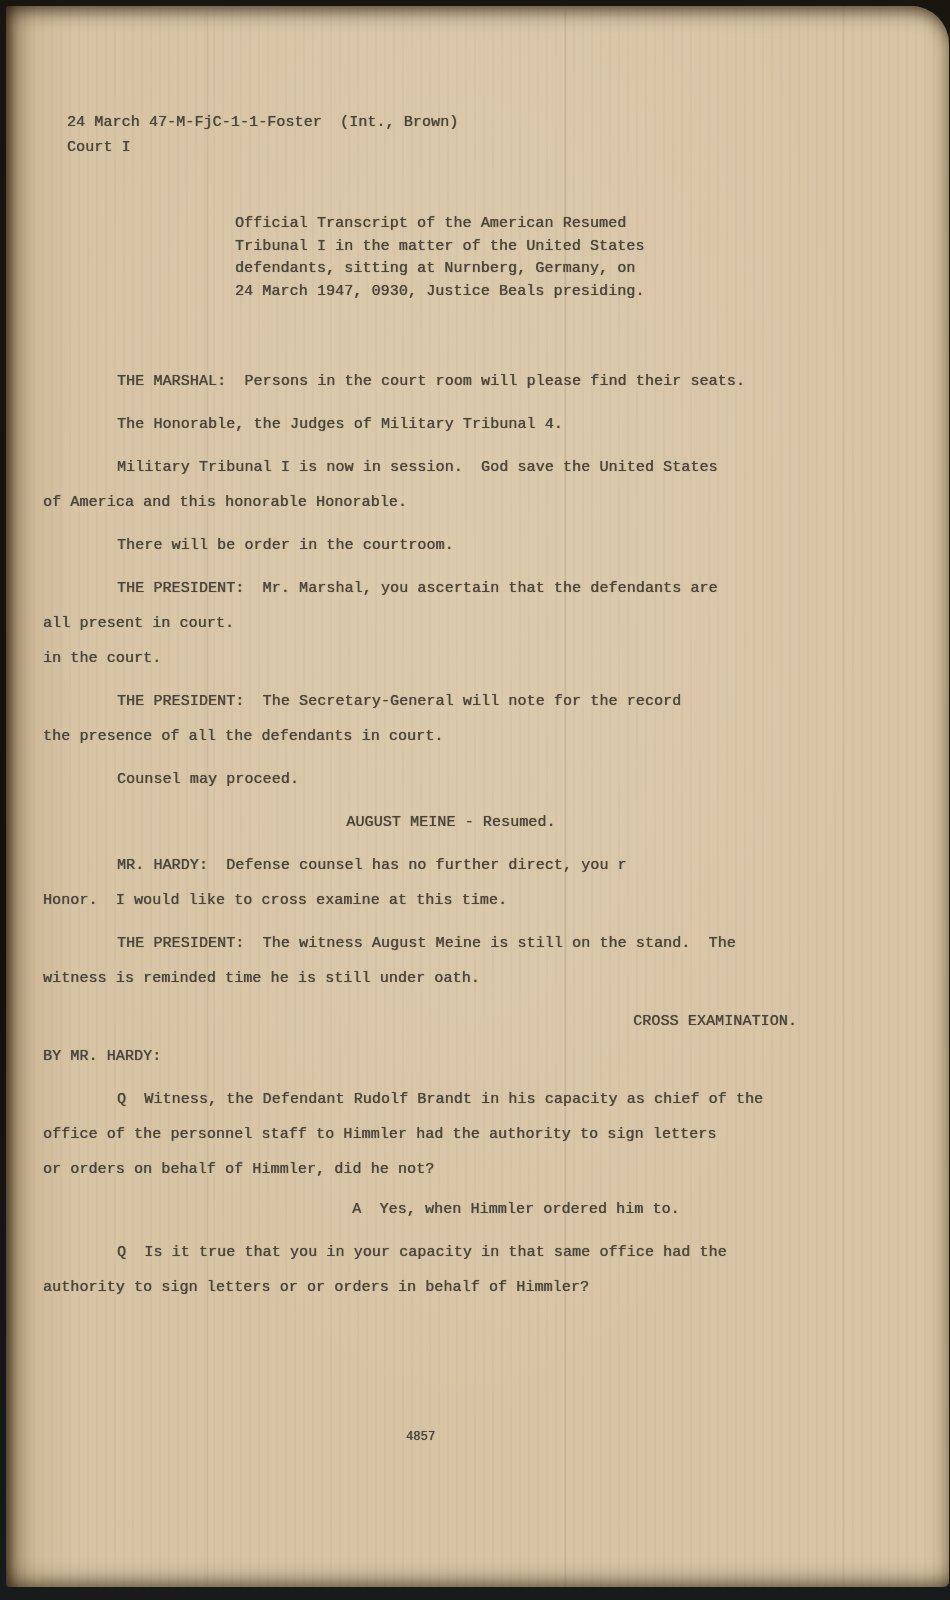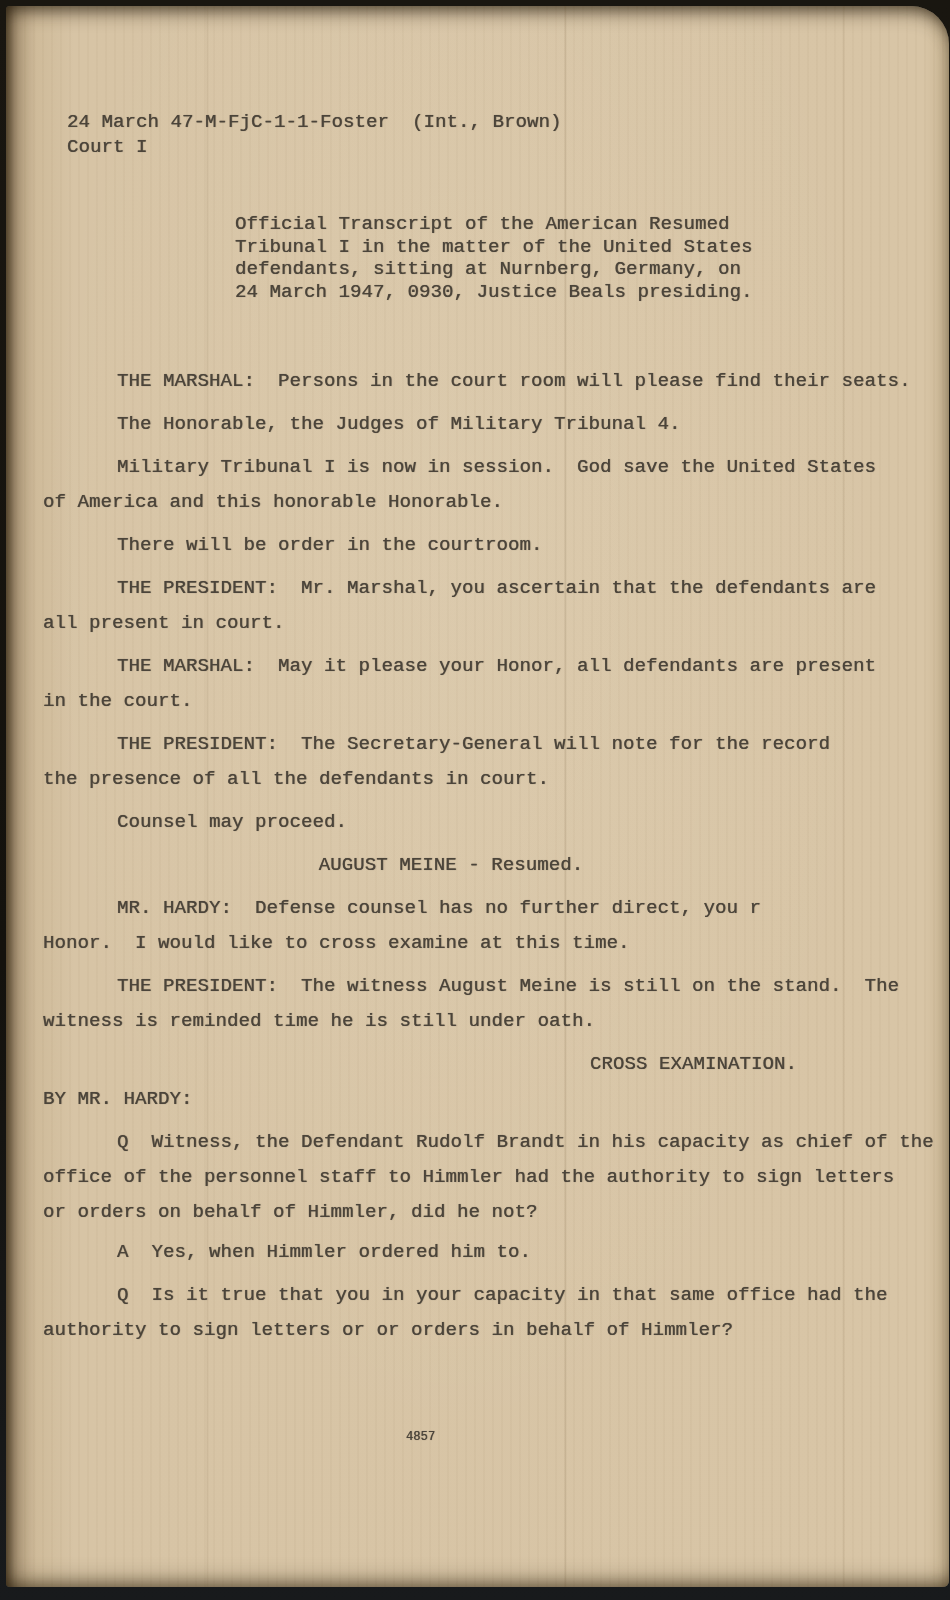"24 March 47-M-FjC-1-1-Foster (Int.," .line { font-size: 19px -> 15px }
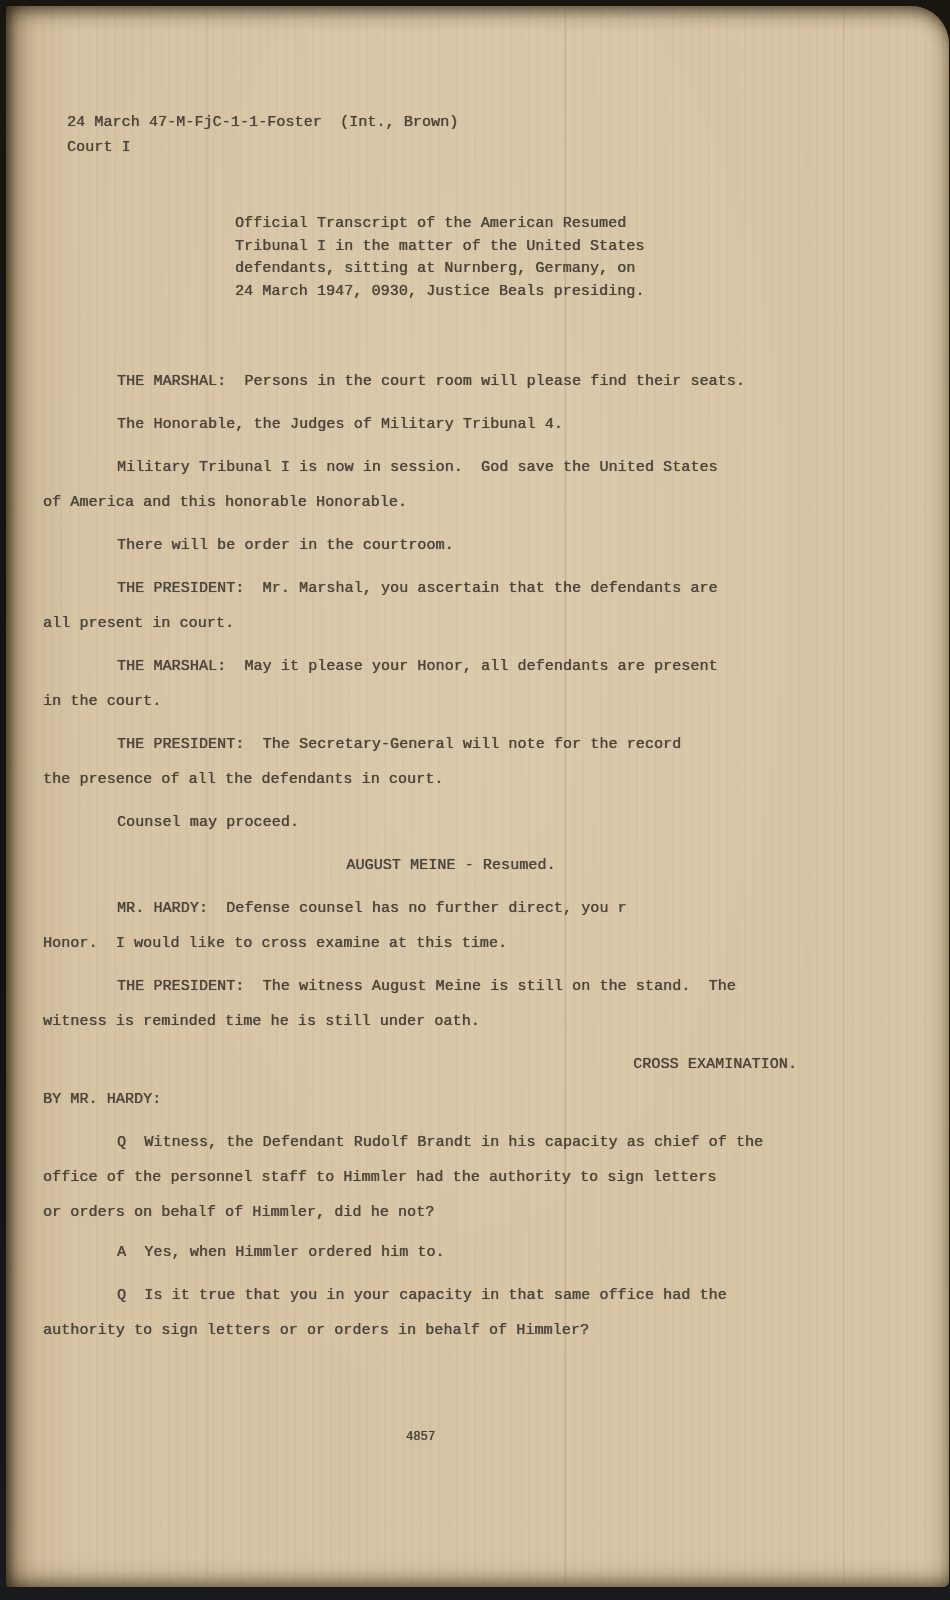"THE MARSHAL: May it please" div.line { html: <div>THE MARSHAL: May it please your Honor, all defendants are present</div> -> none }
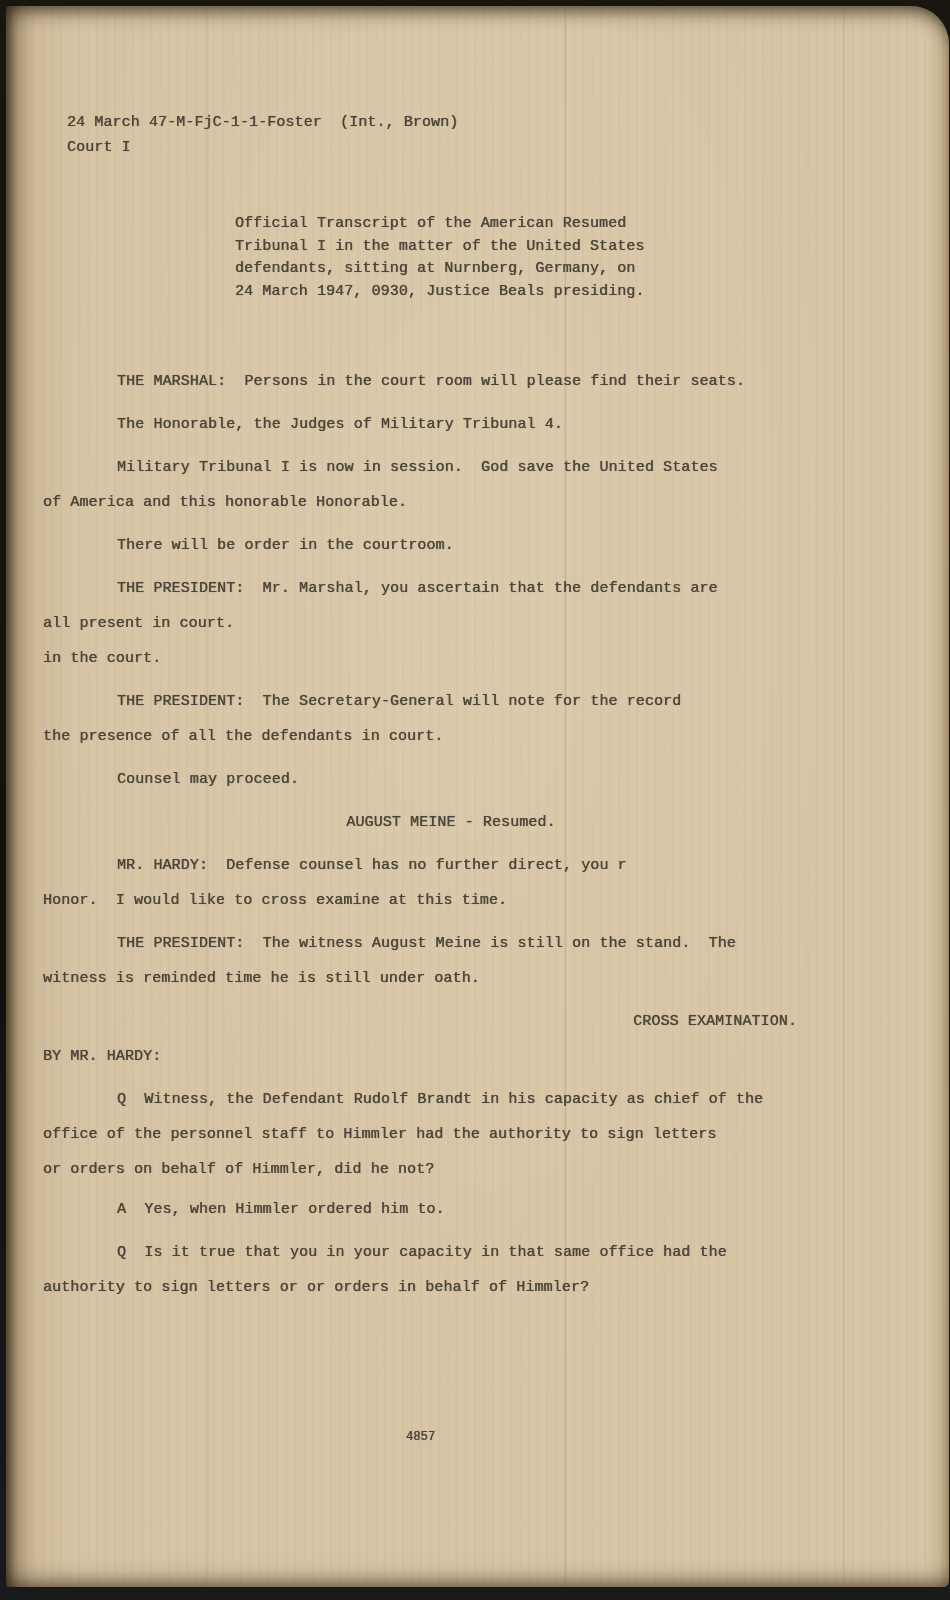"A Yes, when Himmler ordered" .para-sm { text-align: none -> center }
